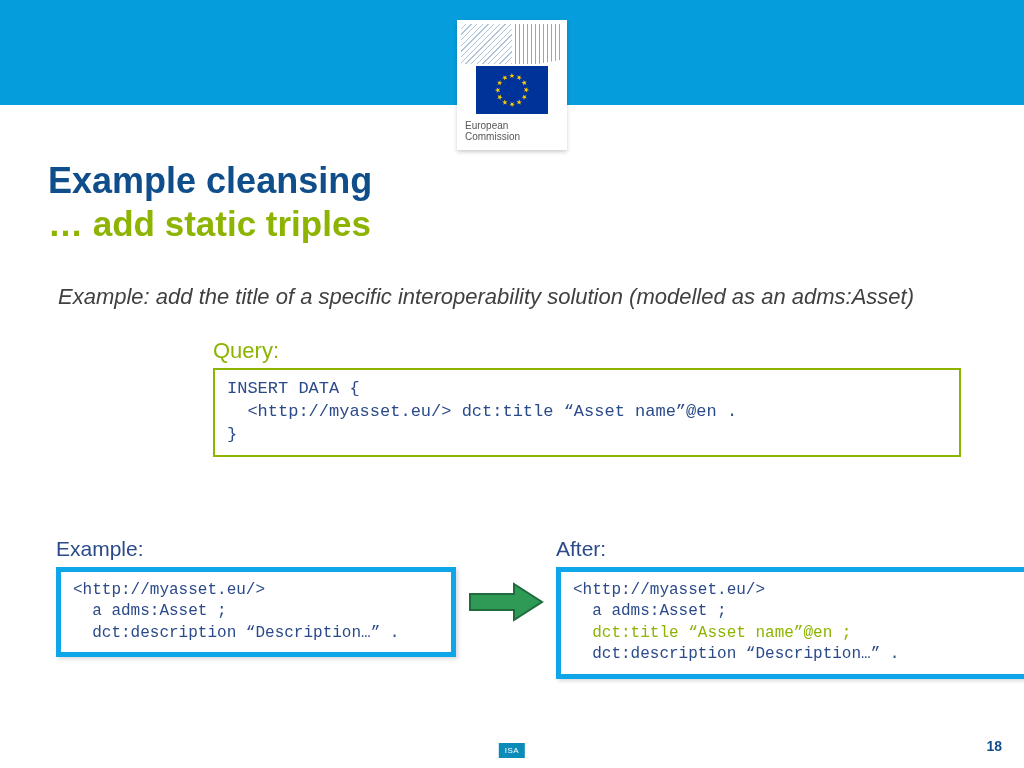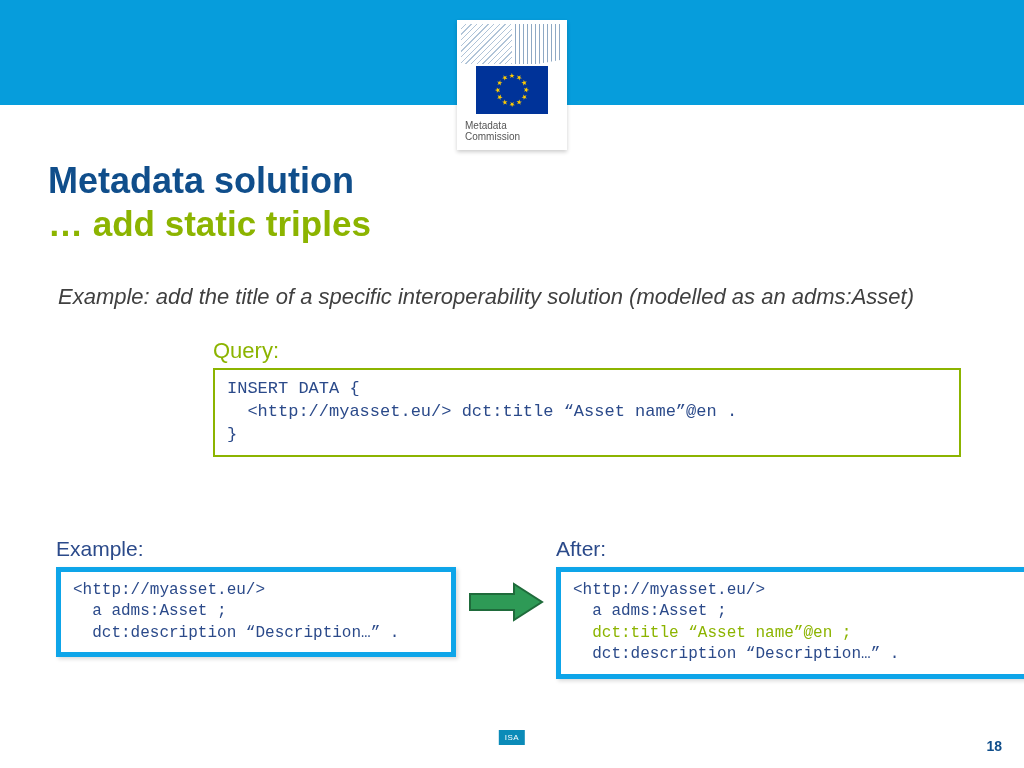"Metadata" span { text: Metadata -> European }
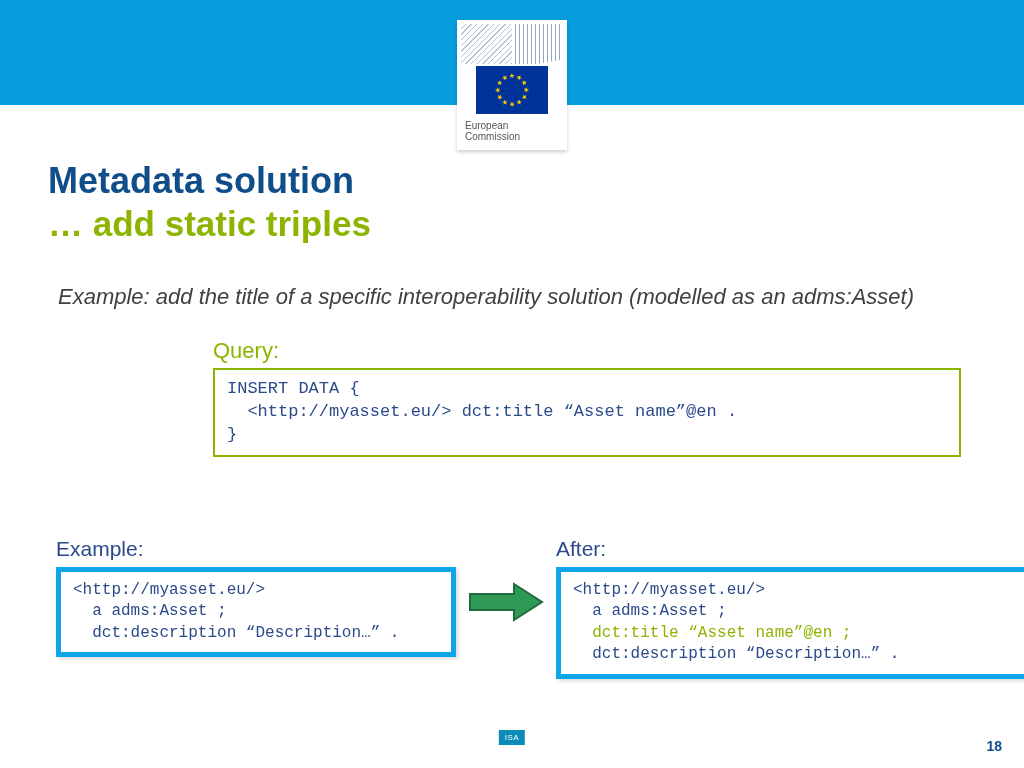"Metadata solution" div.title { text: Metadata solution -> Example cleansing }
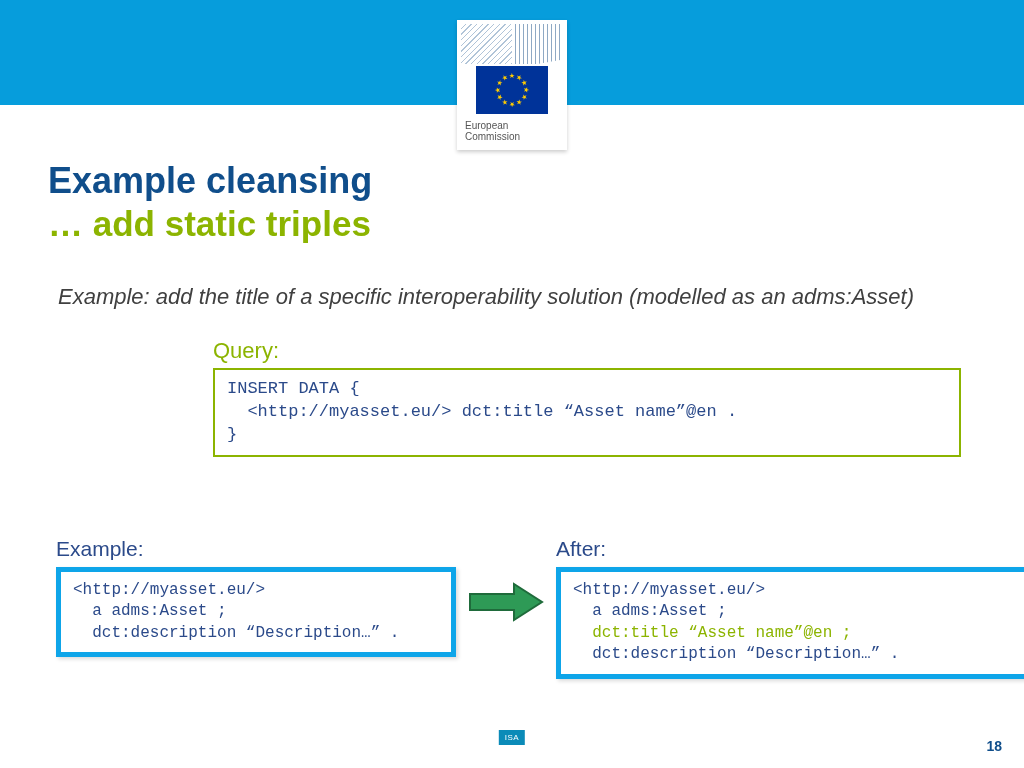"ISA" .isa-badge { bottom: 23px -> 10px }
